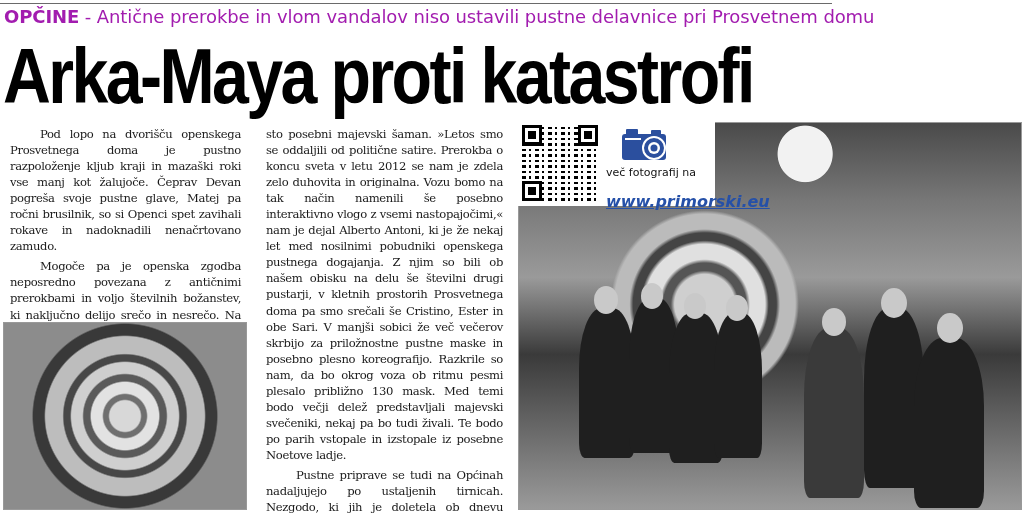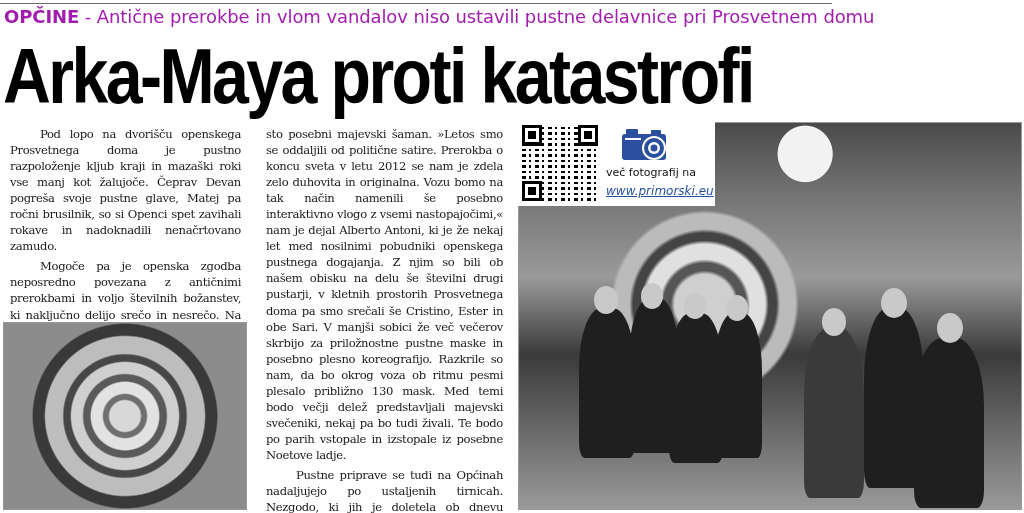"www.primorski.eu" .qr-link { font-size: 12px -> 16px; font-weight: normal -> bold; top: 184px -> 192px }
